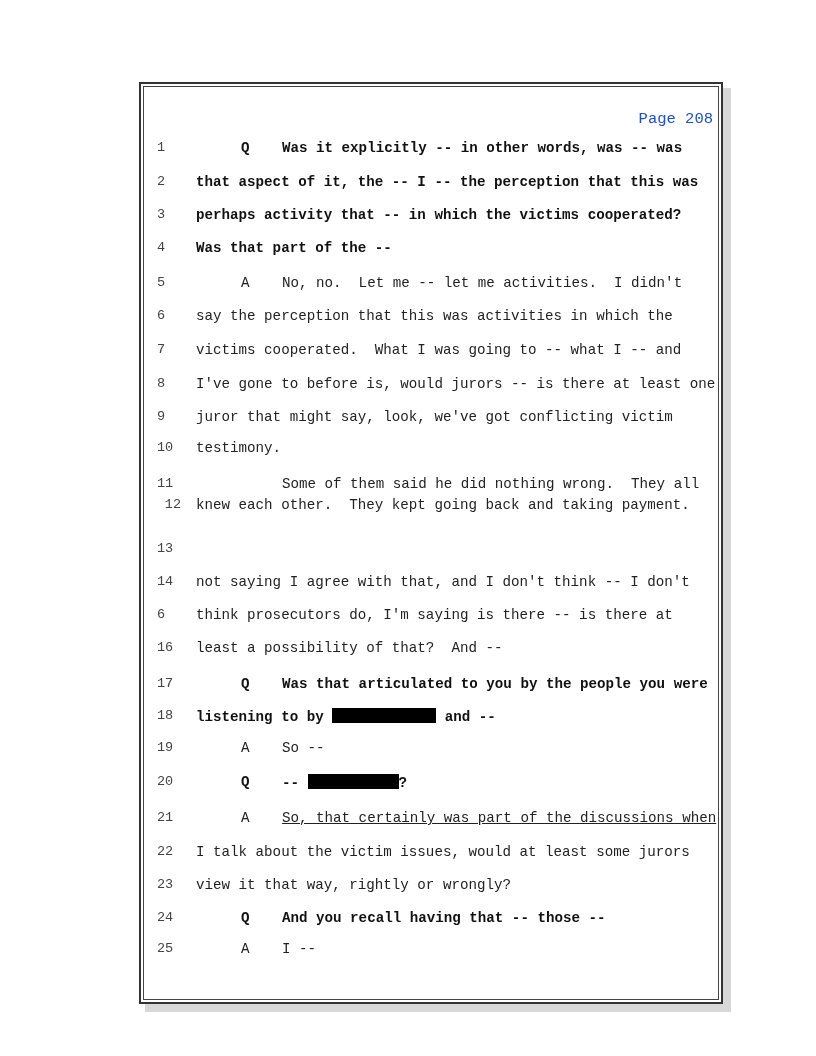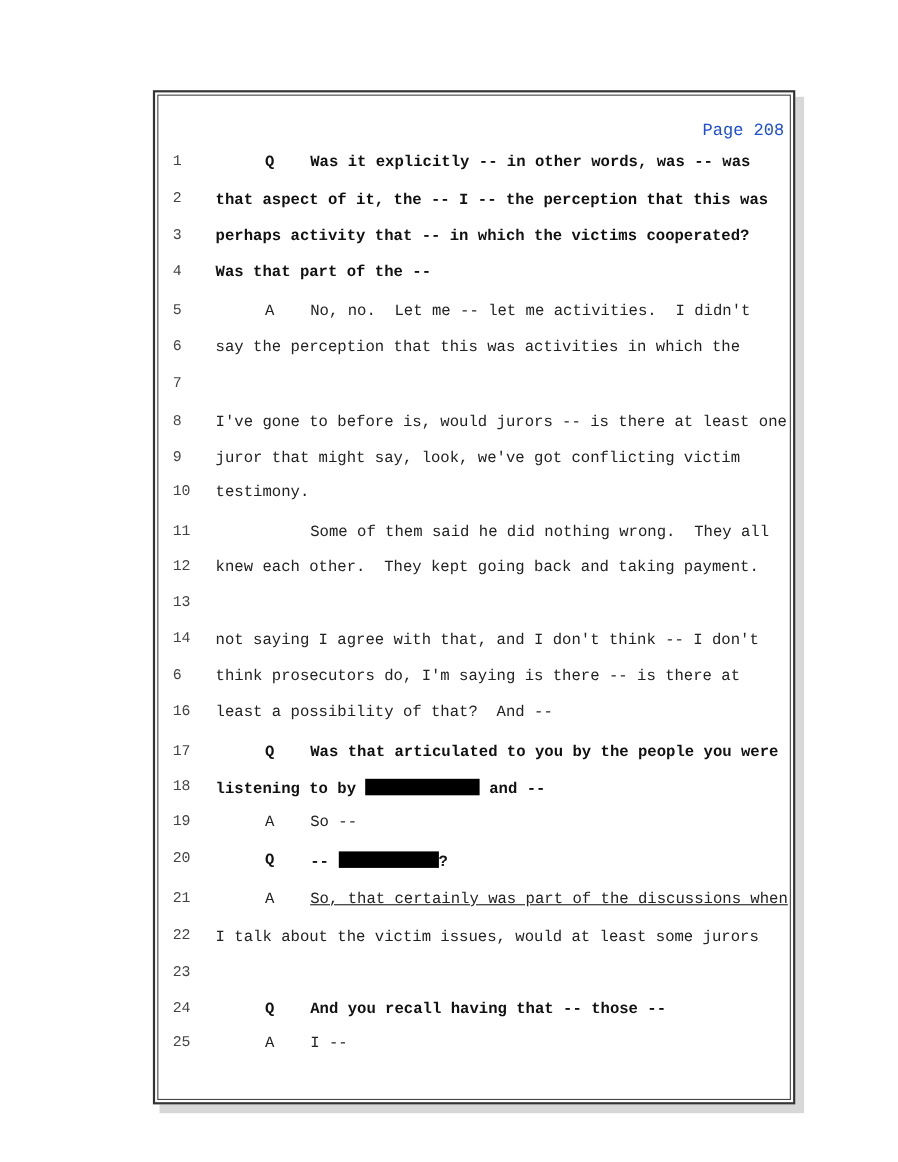"victims cooperated. What I was" span.txt { html: none -> <span><span>victims cooperated. What I was going to -- what I -- and</span></span> }
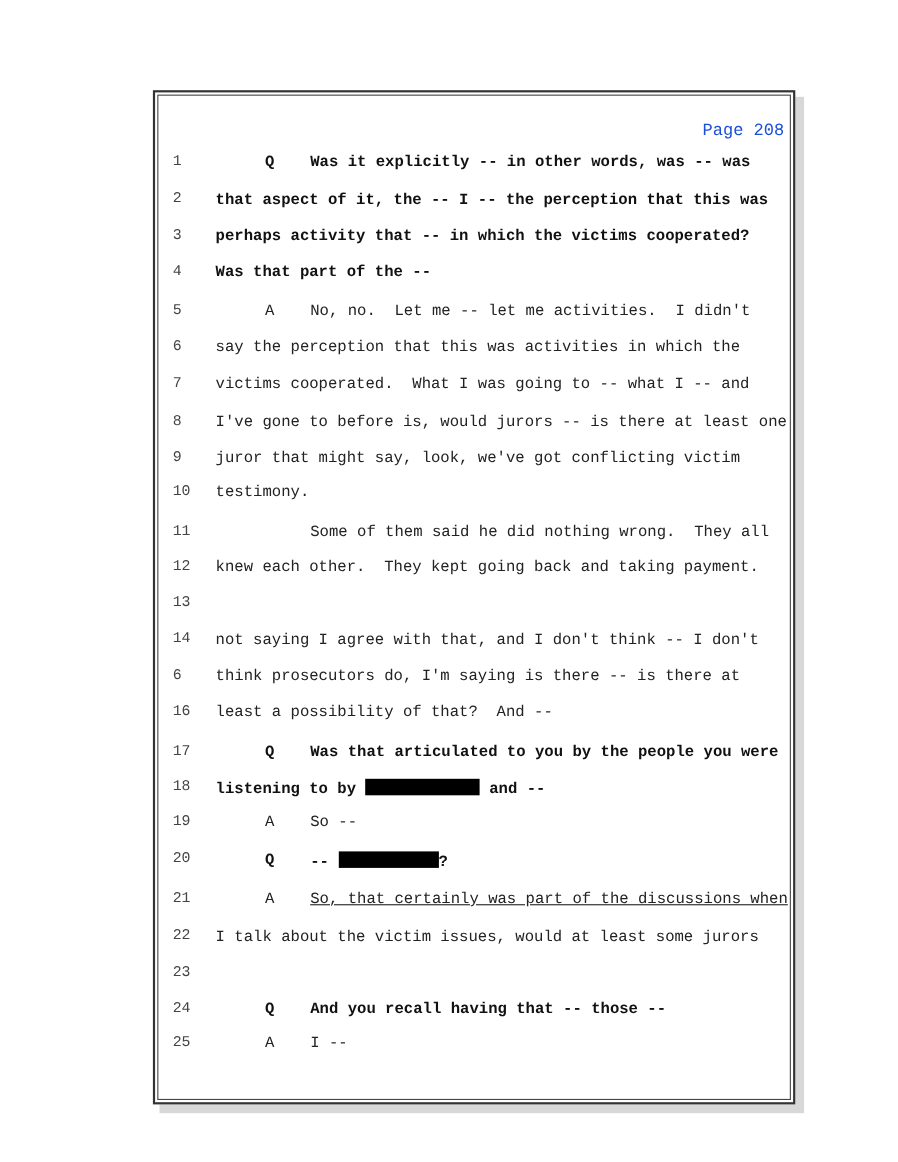"12" div.line { text-align: none -> right; top: 424px -> 413px }
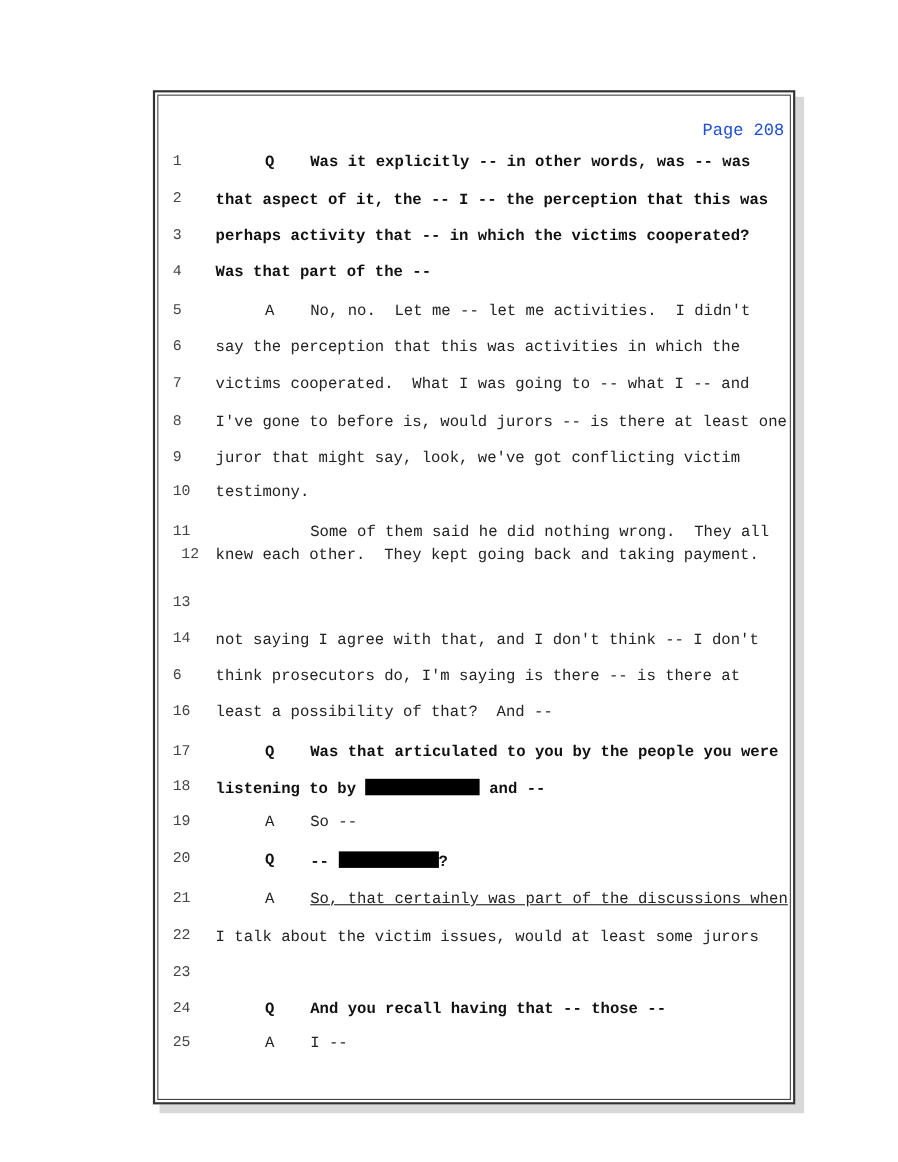"view it that way, rightly" span.txt { html: none -> <span><span>view it that way, rightly or wrongly?</span></span> }
